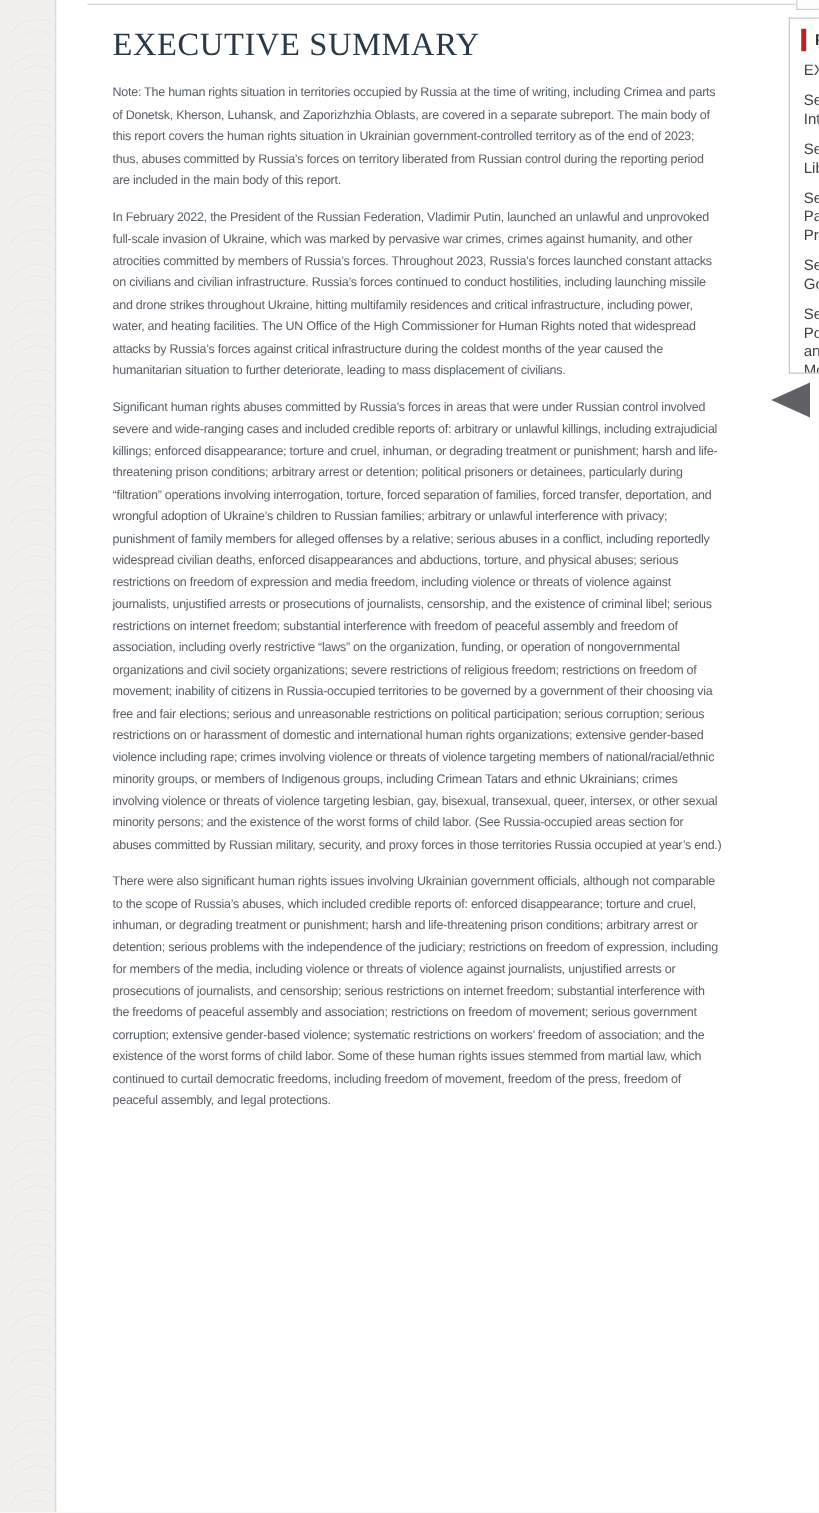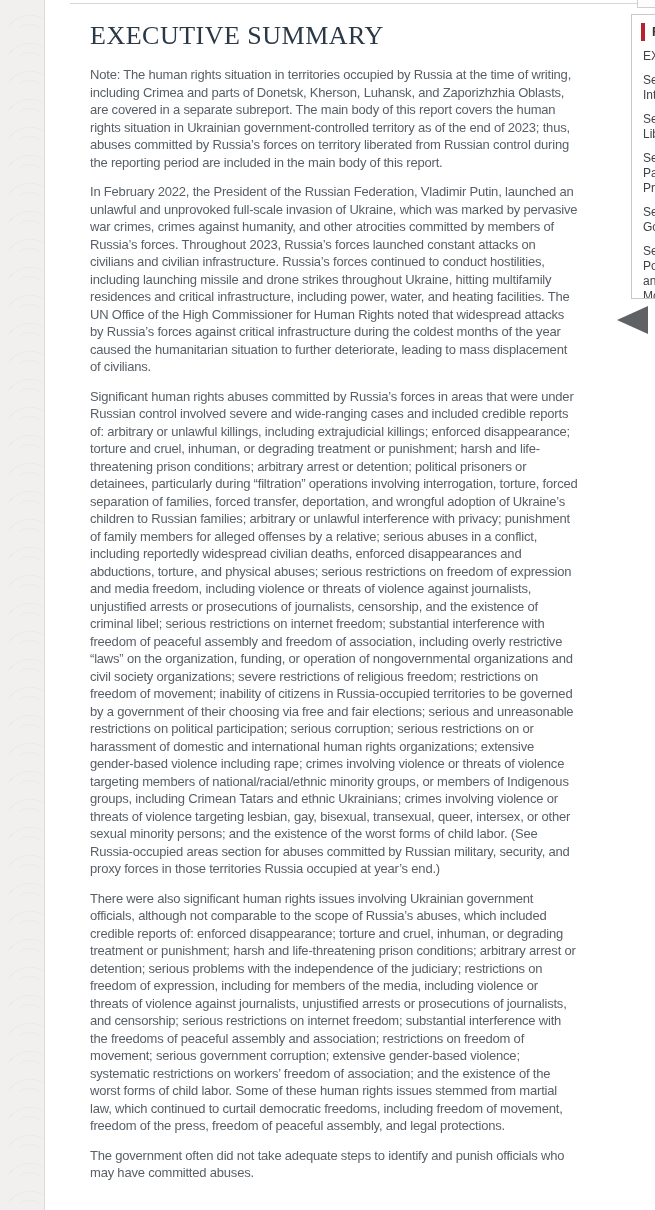"Note: The human rights situation" .body-text p { font-size: 13px -> 10px }
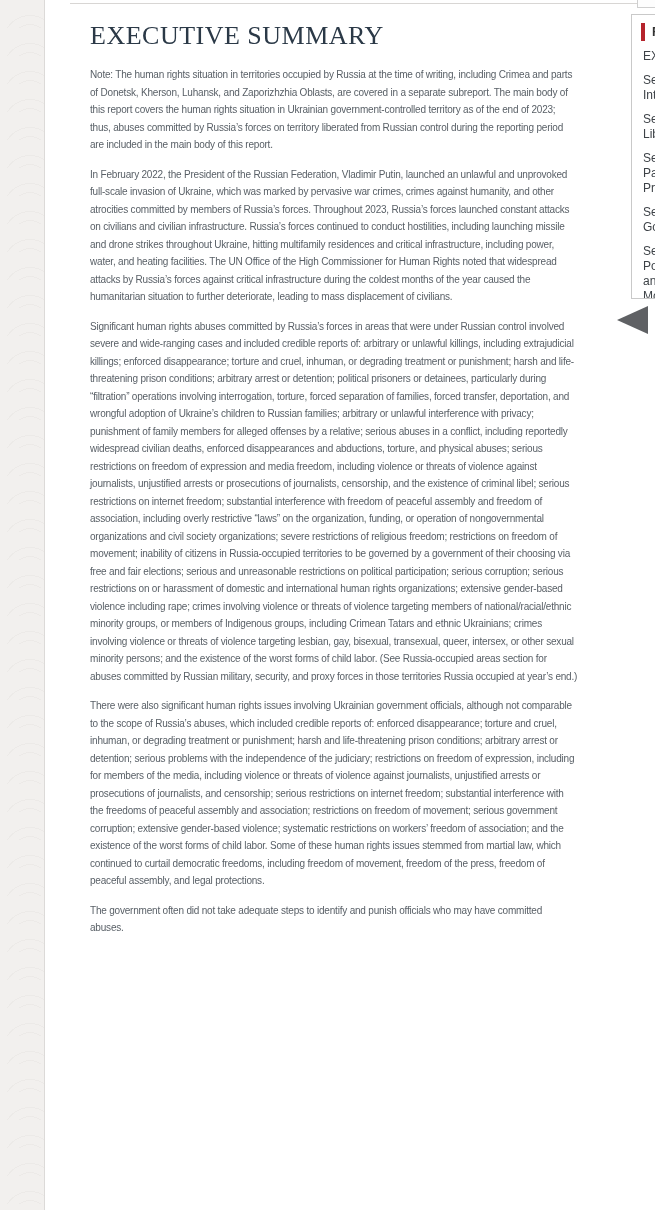"The government often did not" p { html: <p>The government often did not take adequate steps to identify and punish officials who may have committed abuses.</p> -> none }
